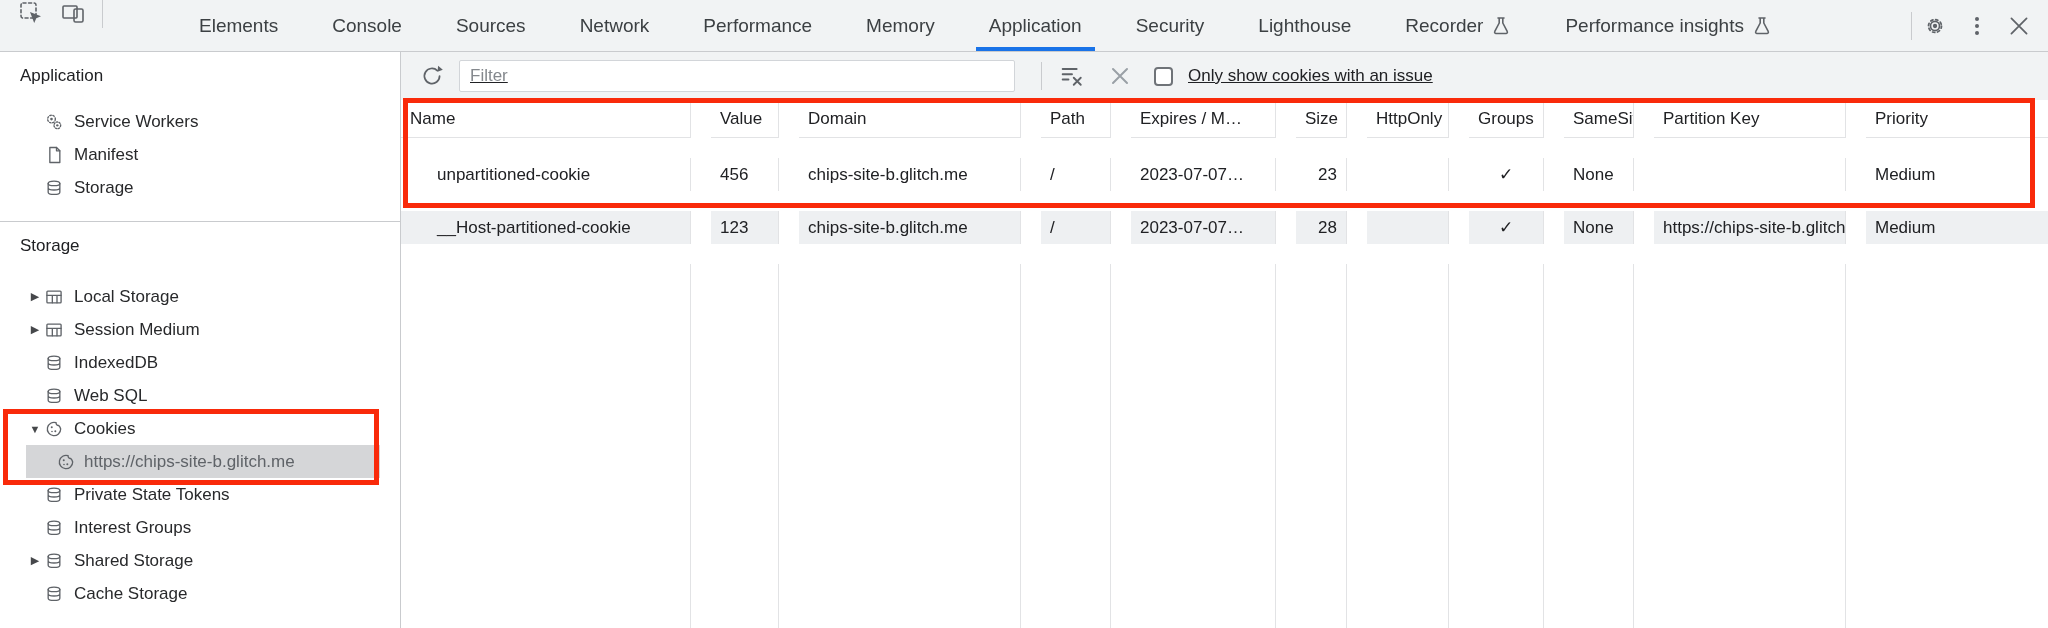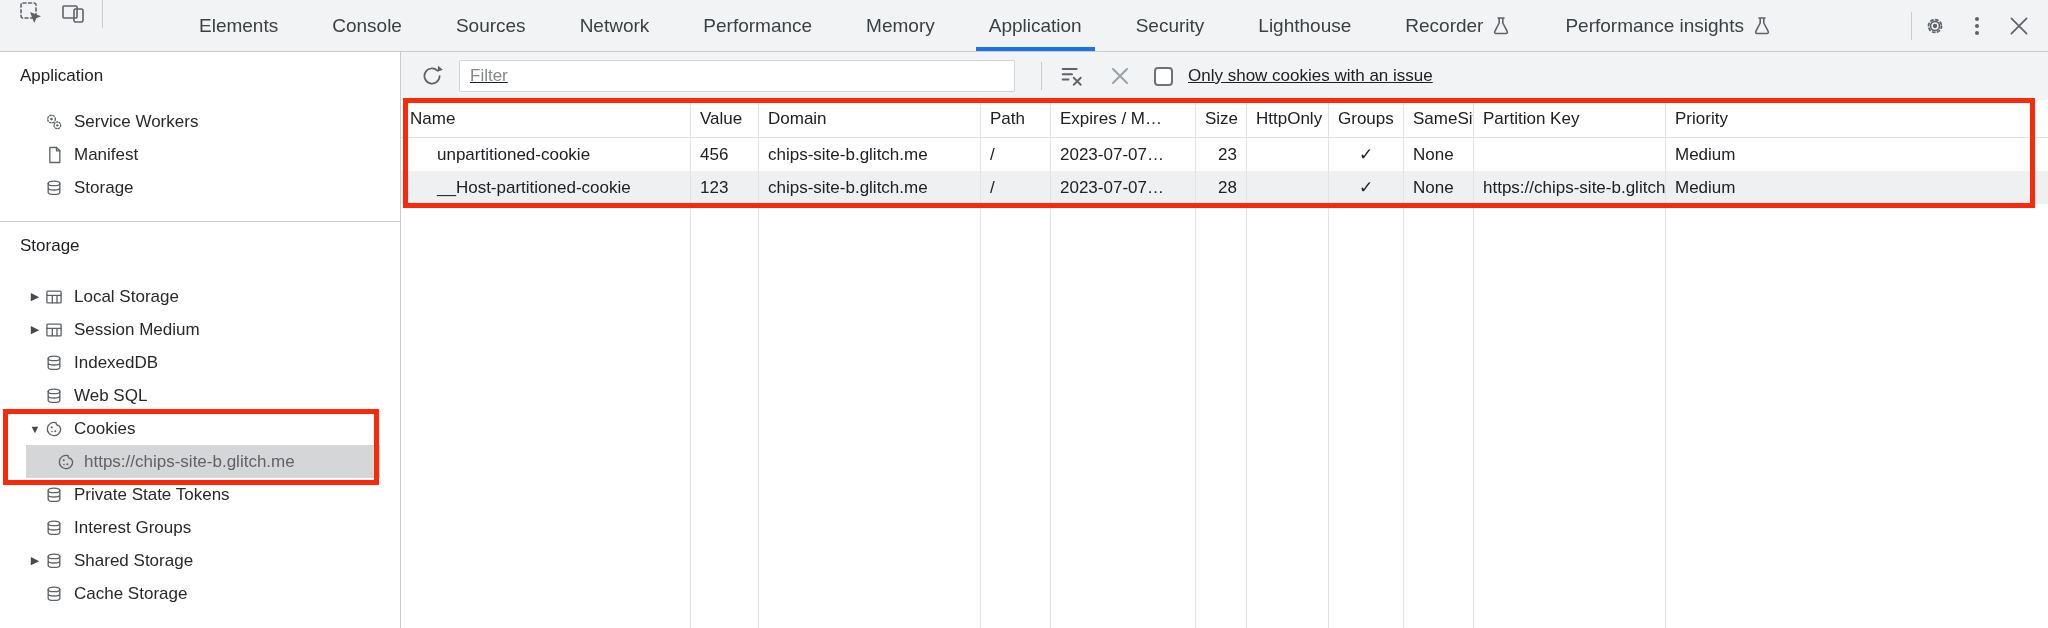"Name" .grid { gap: none -> 20px }
